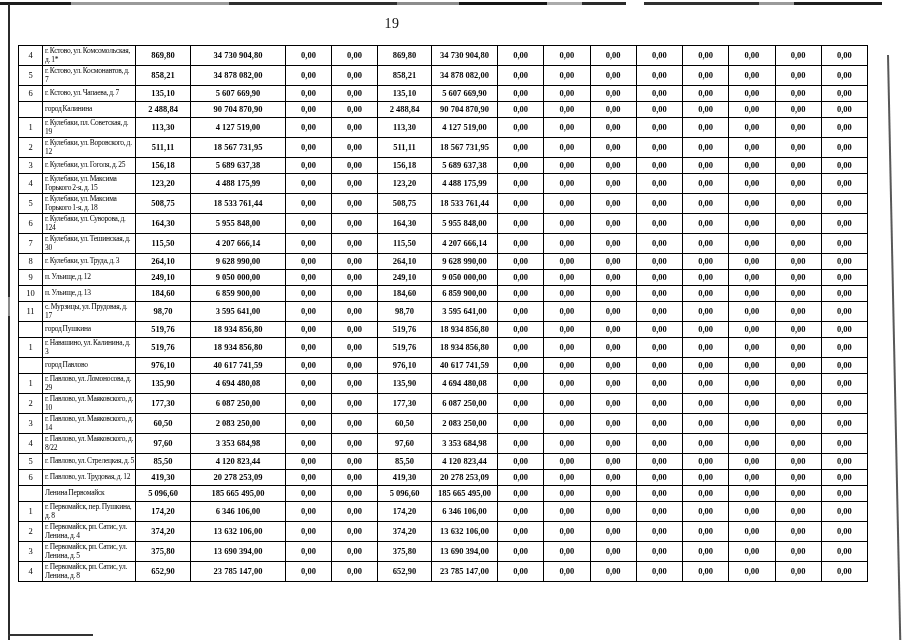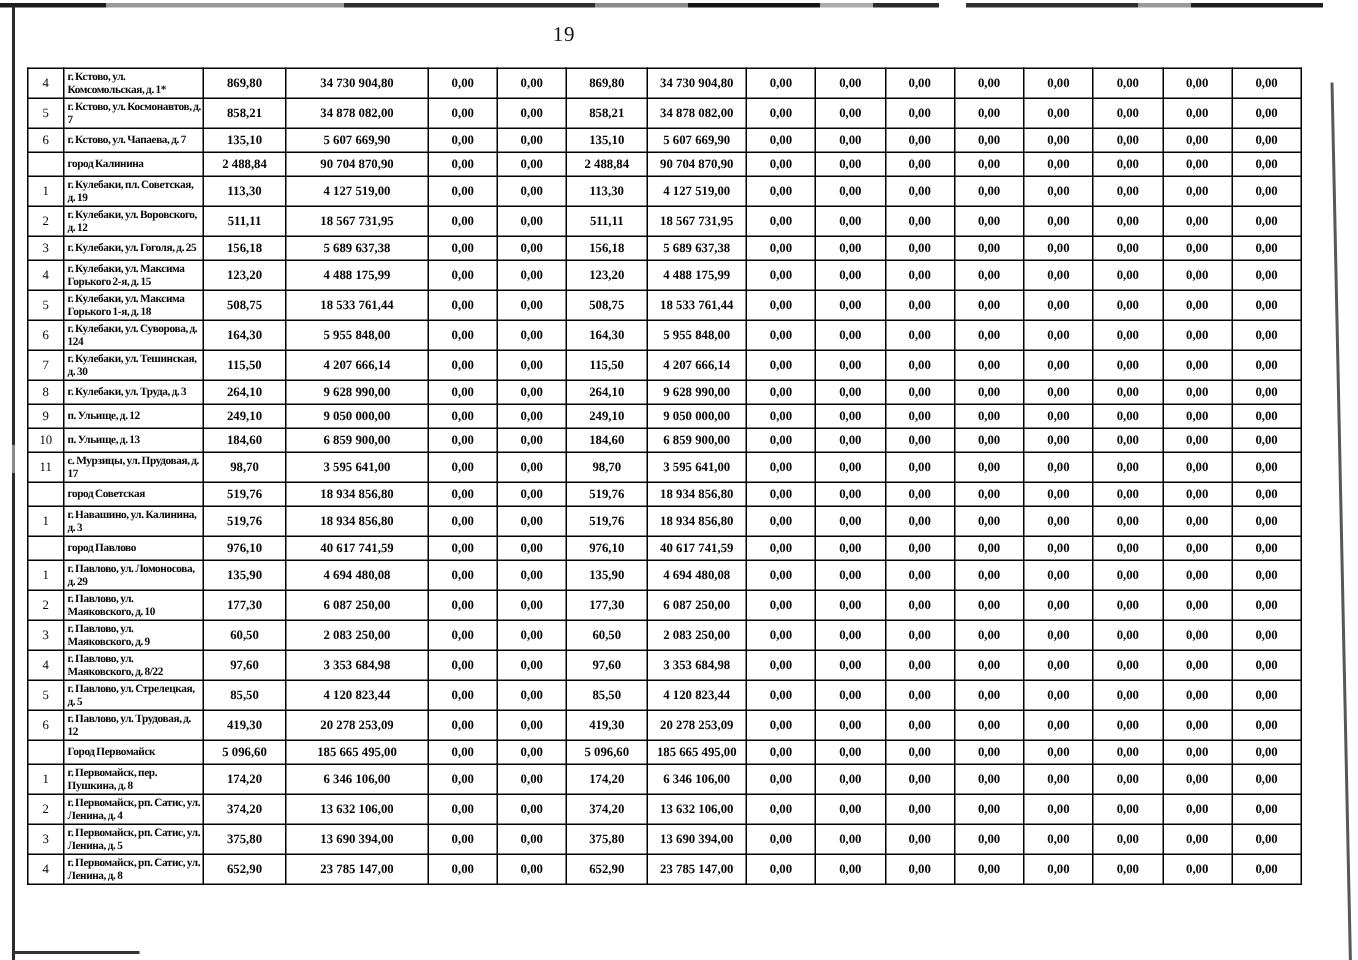"19" .page-number { padding-left: none -> 16px }
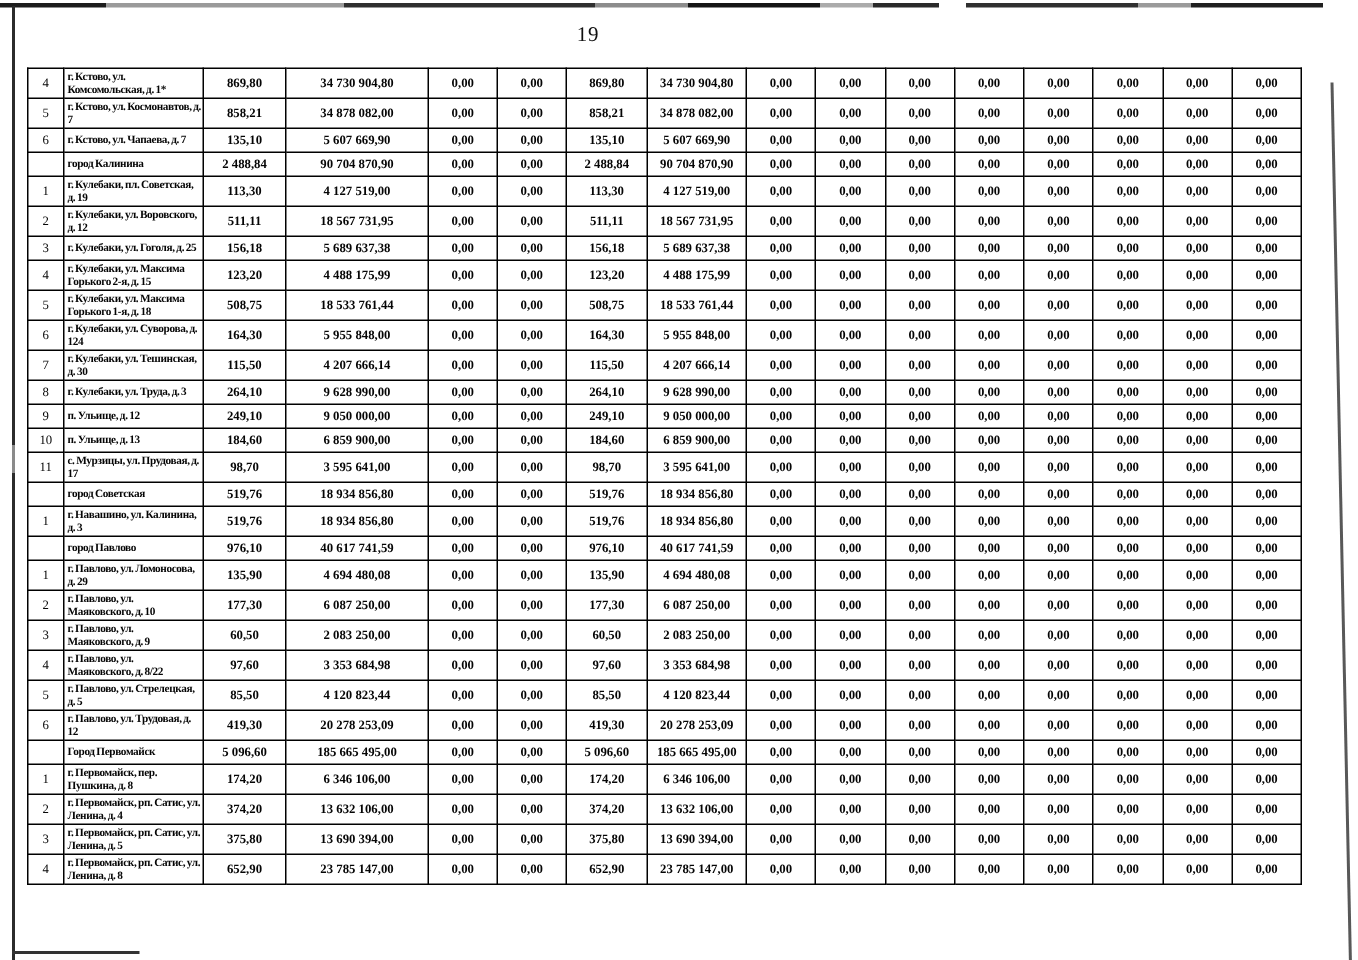"г. Кстово, ул. Комсомольская, д." table.addr-table td.addr { font-weight: bold -> normal }
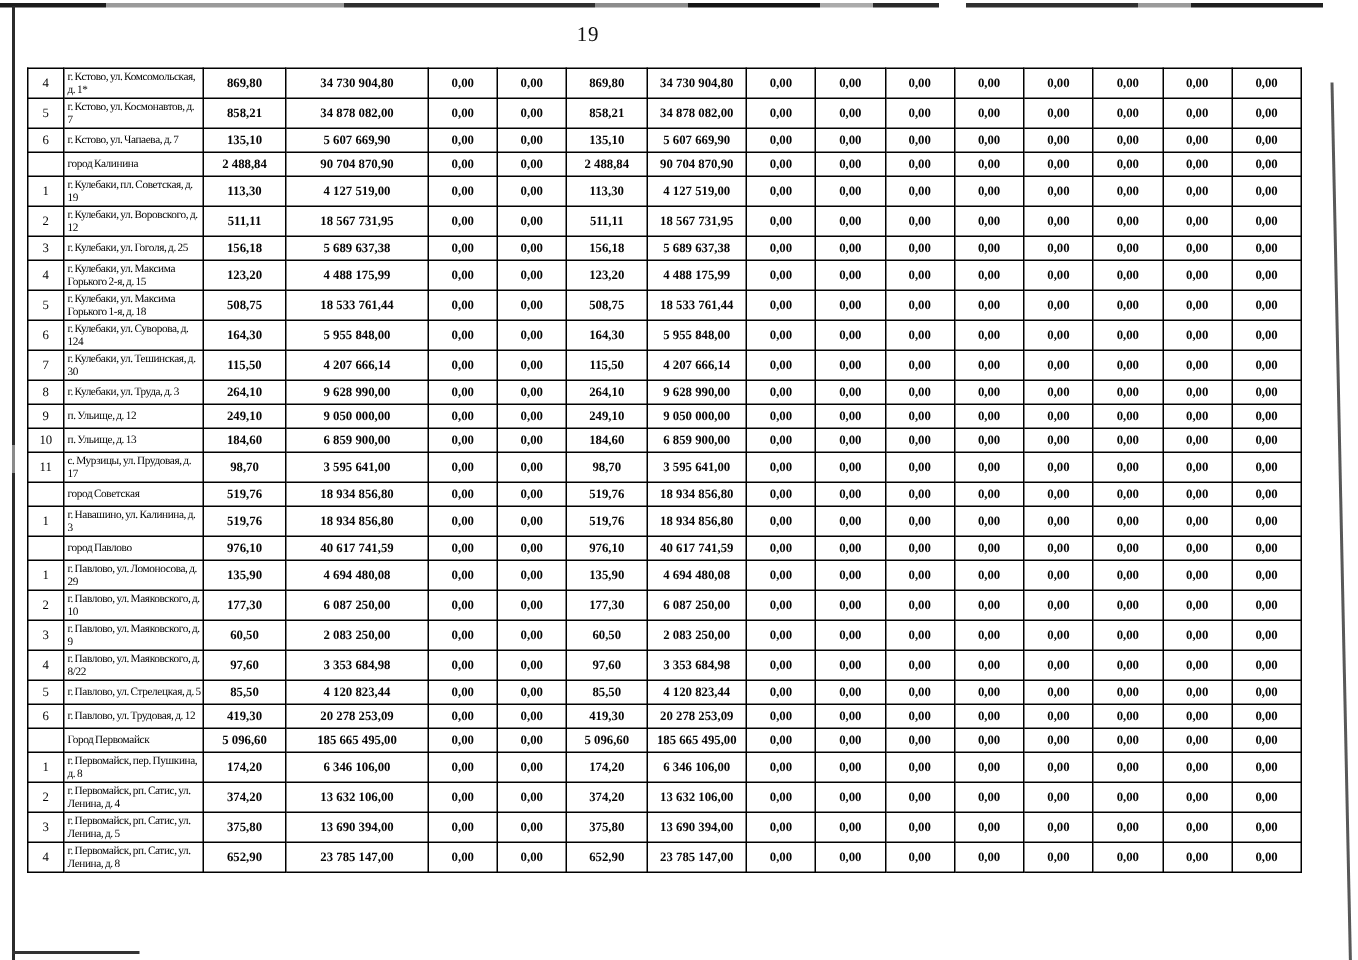"город Советская" td.addr { text: Советская -> Пушкина }
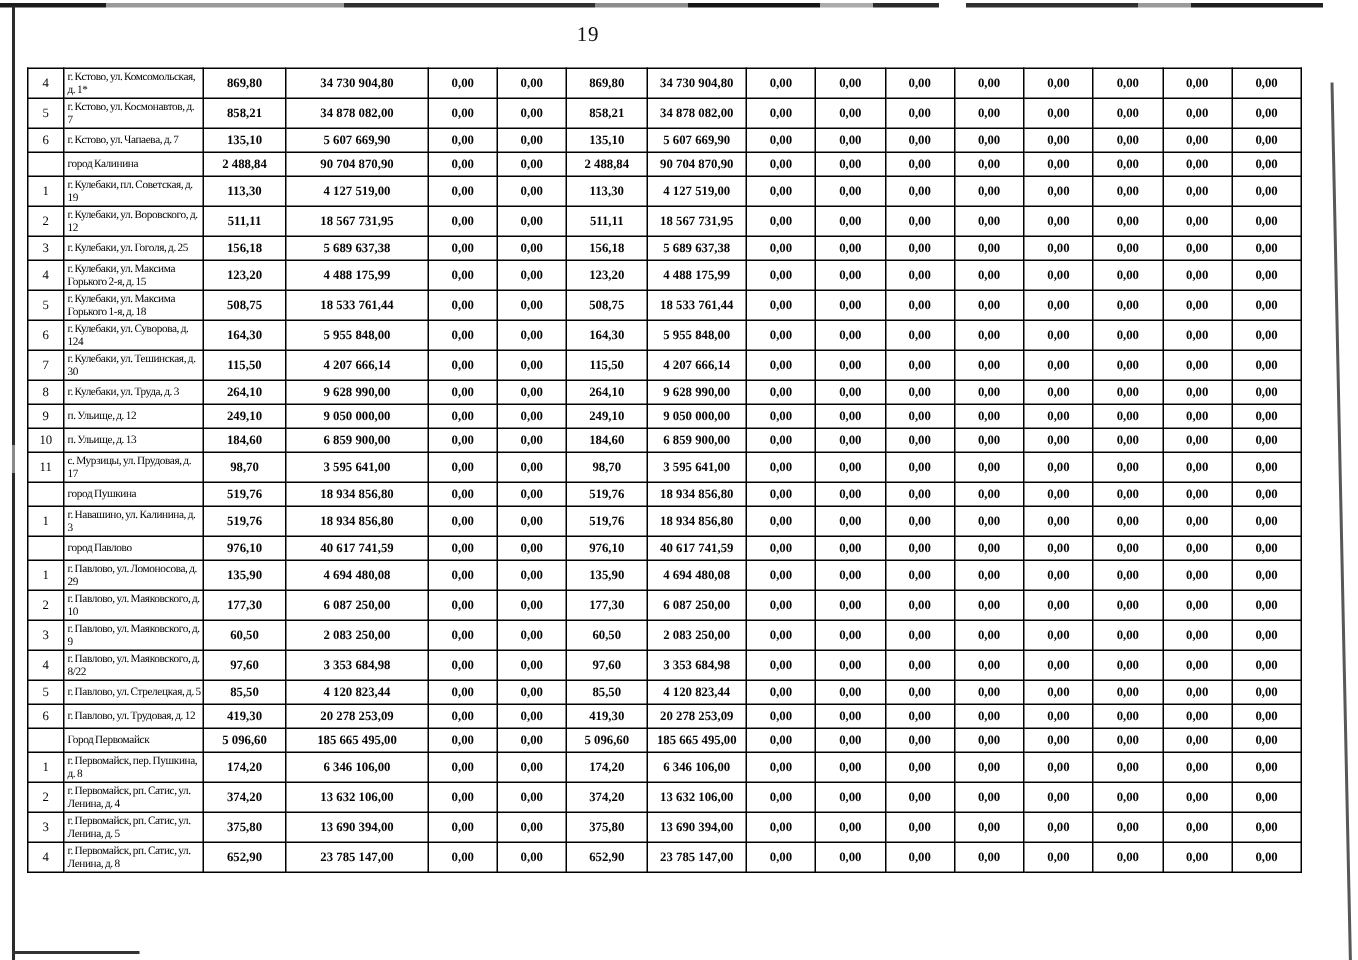"г. Павлово, ул. Маяковского, д. 9" td.addr { text: 9 -> 14 }
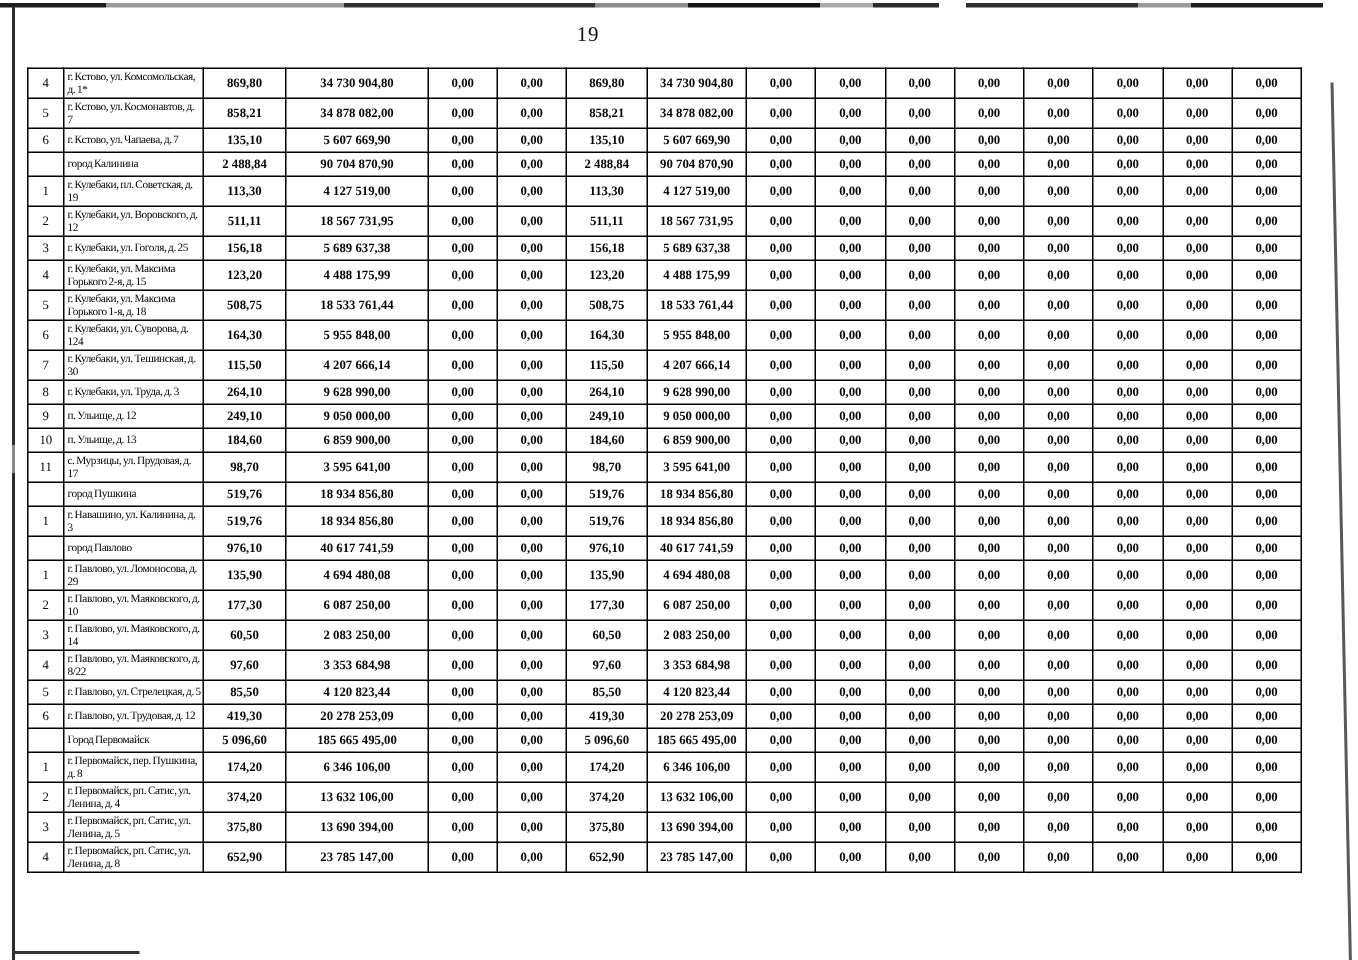"Город Первомайск" td.addr { text: Город -> Ленина }
